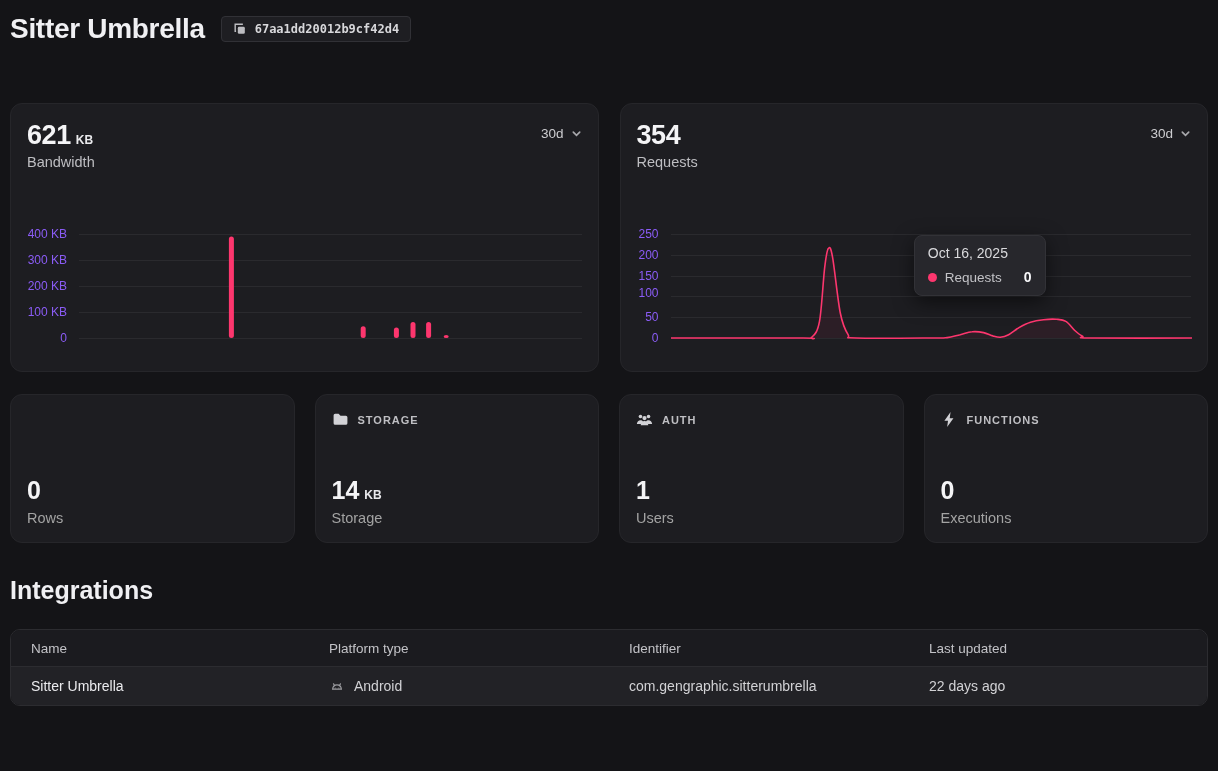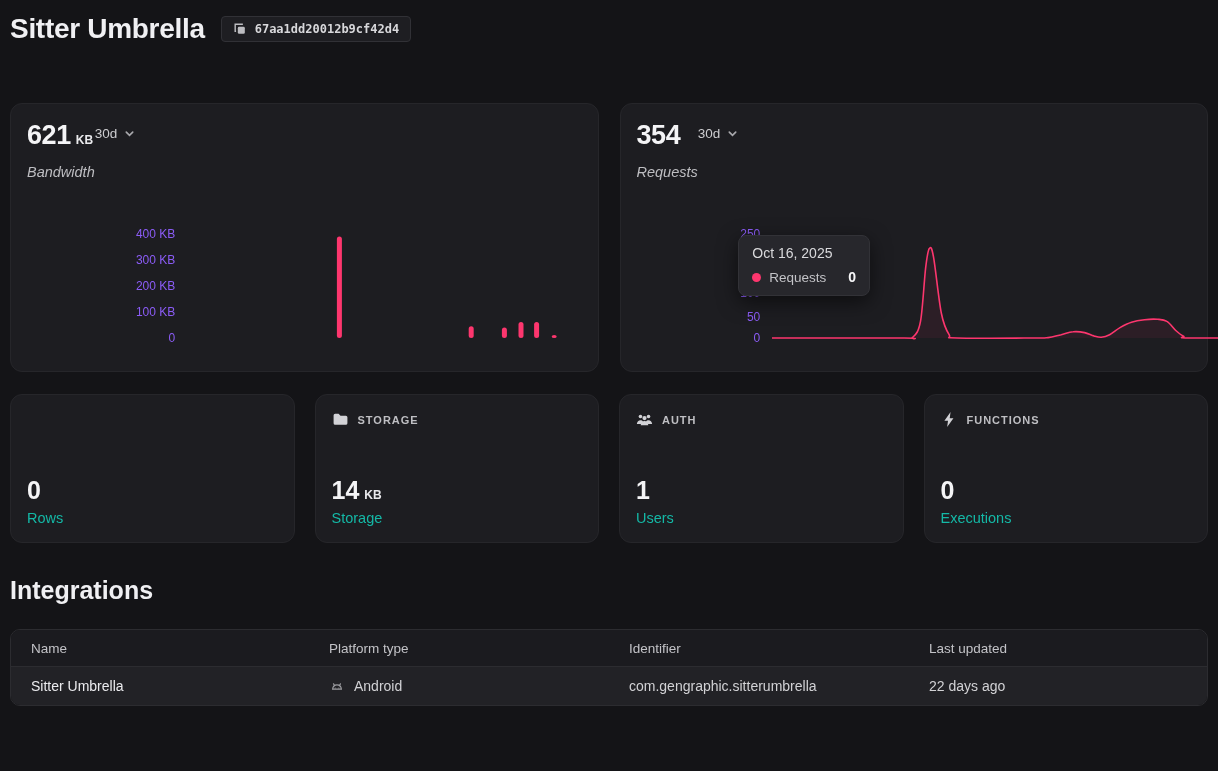"621" .usage-card { flex-direction: row -> column }
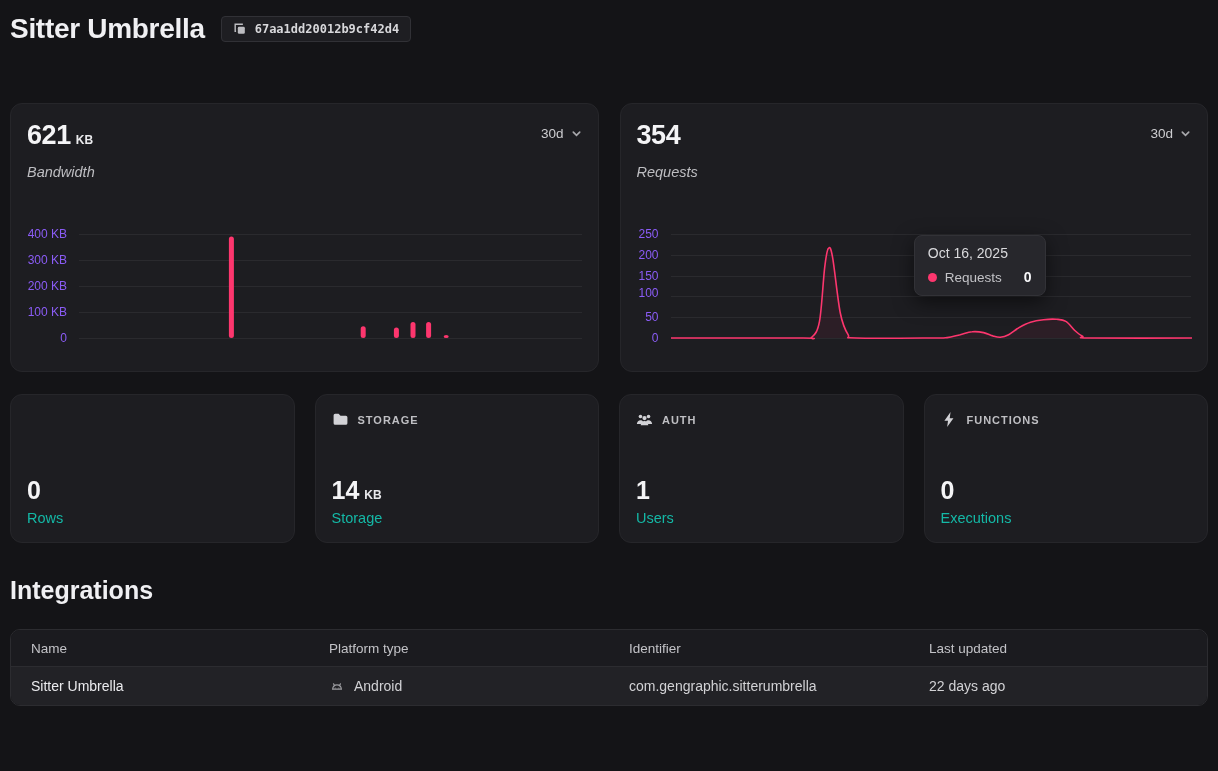"Bandwidth" .metric-label { font-style: italic -> none; margin-top: 13px -> 3px }
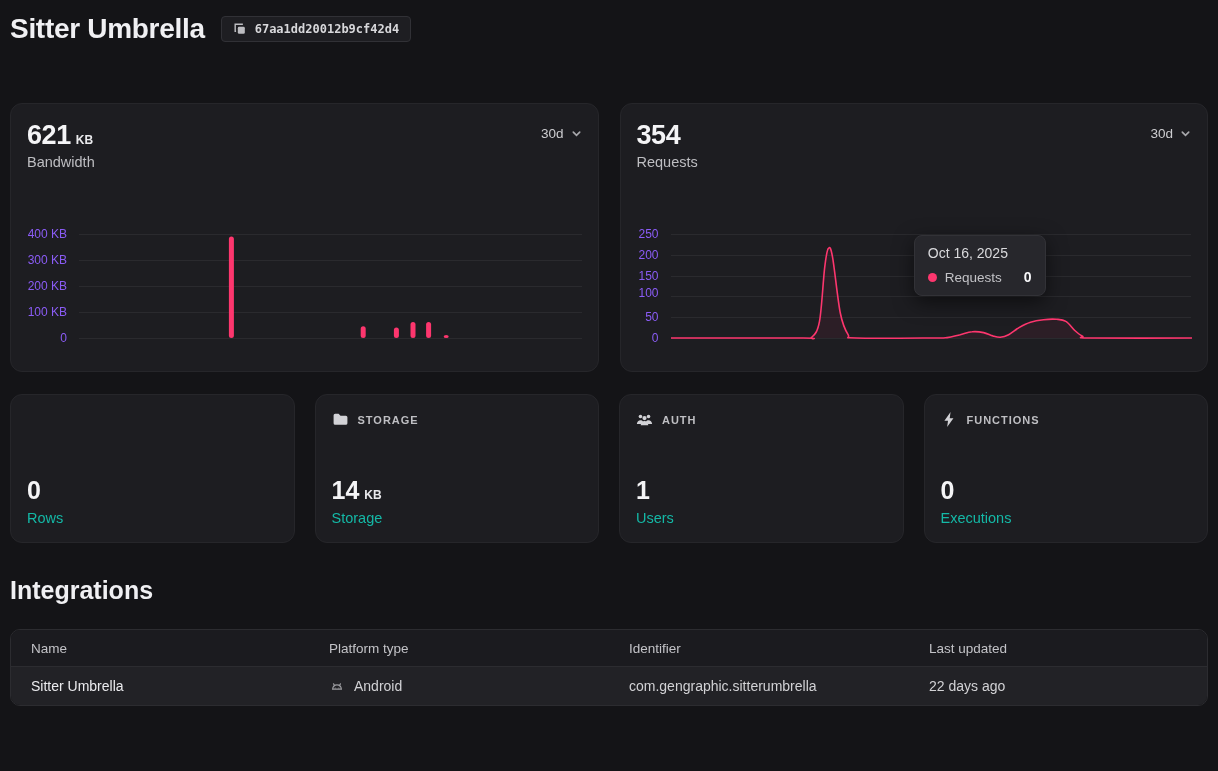"Rows" .stat-label { color: #14b8a6 -> #a3a3a3 }
